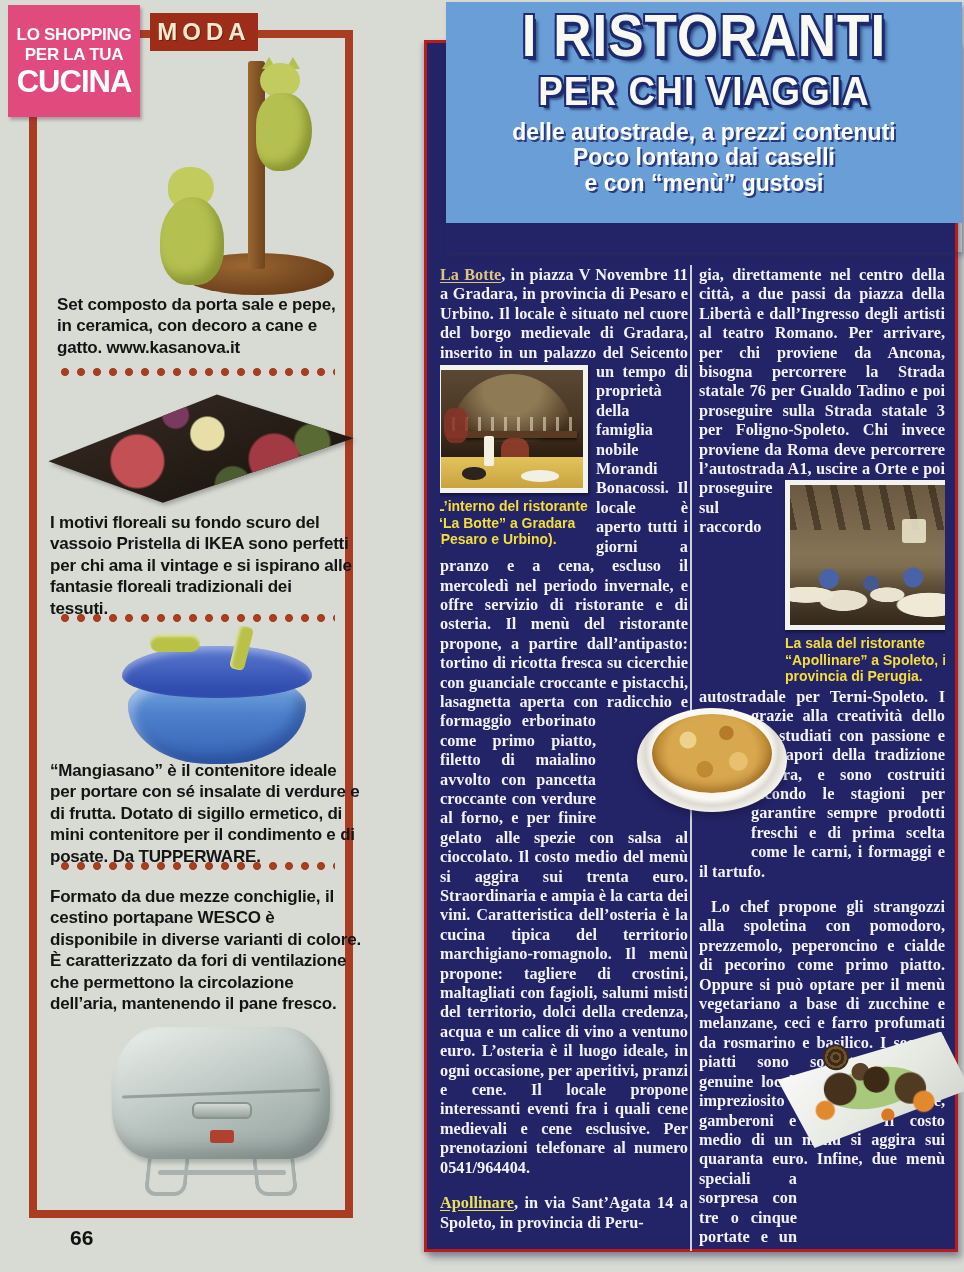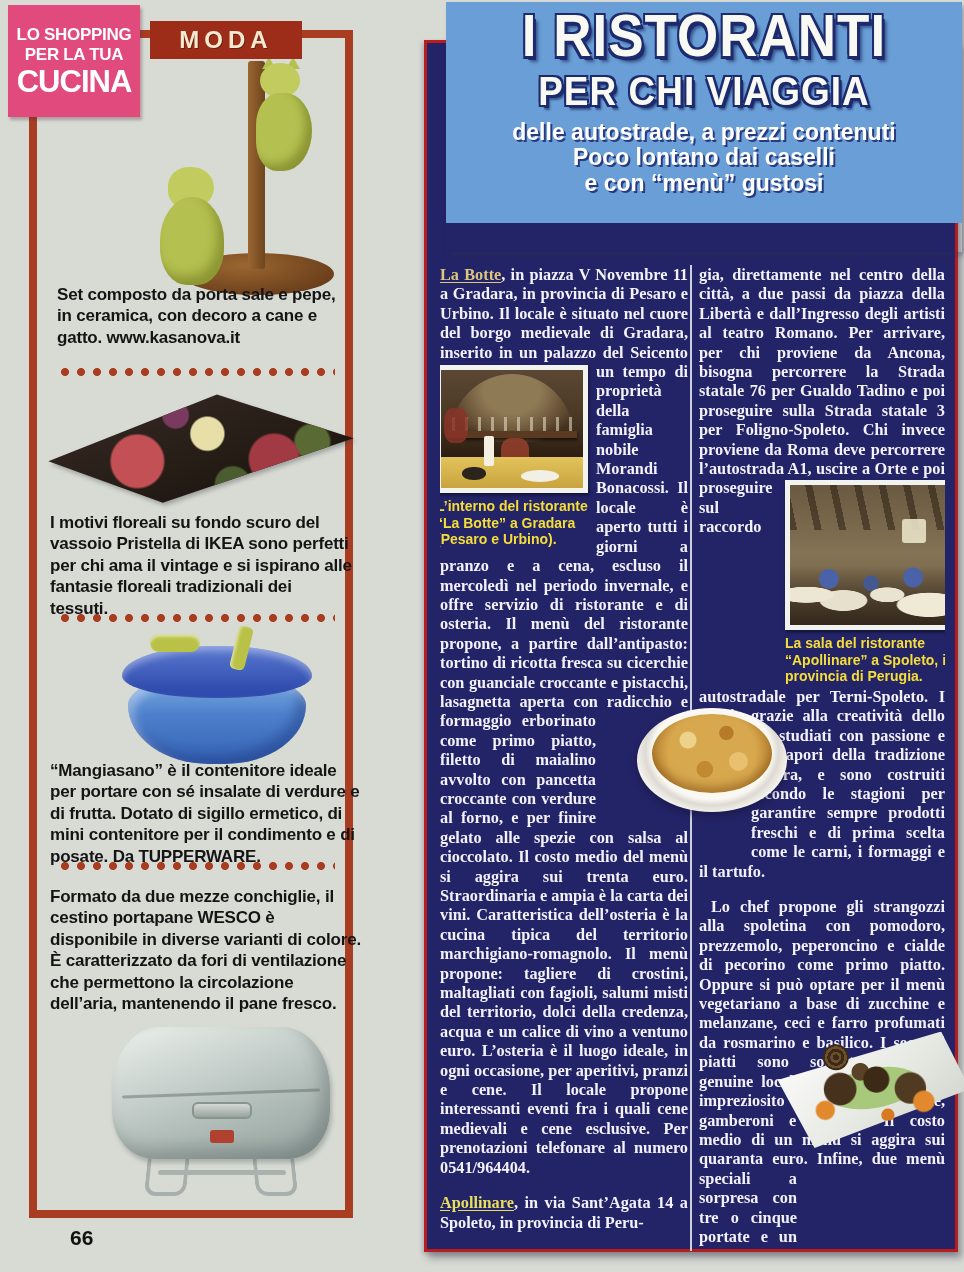"MODA" .section-label { top: 21px -> 13px; width: 152px -> 108px }
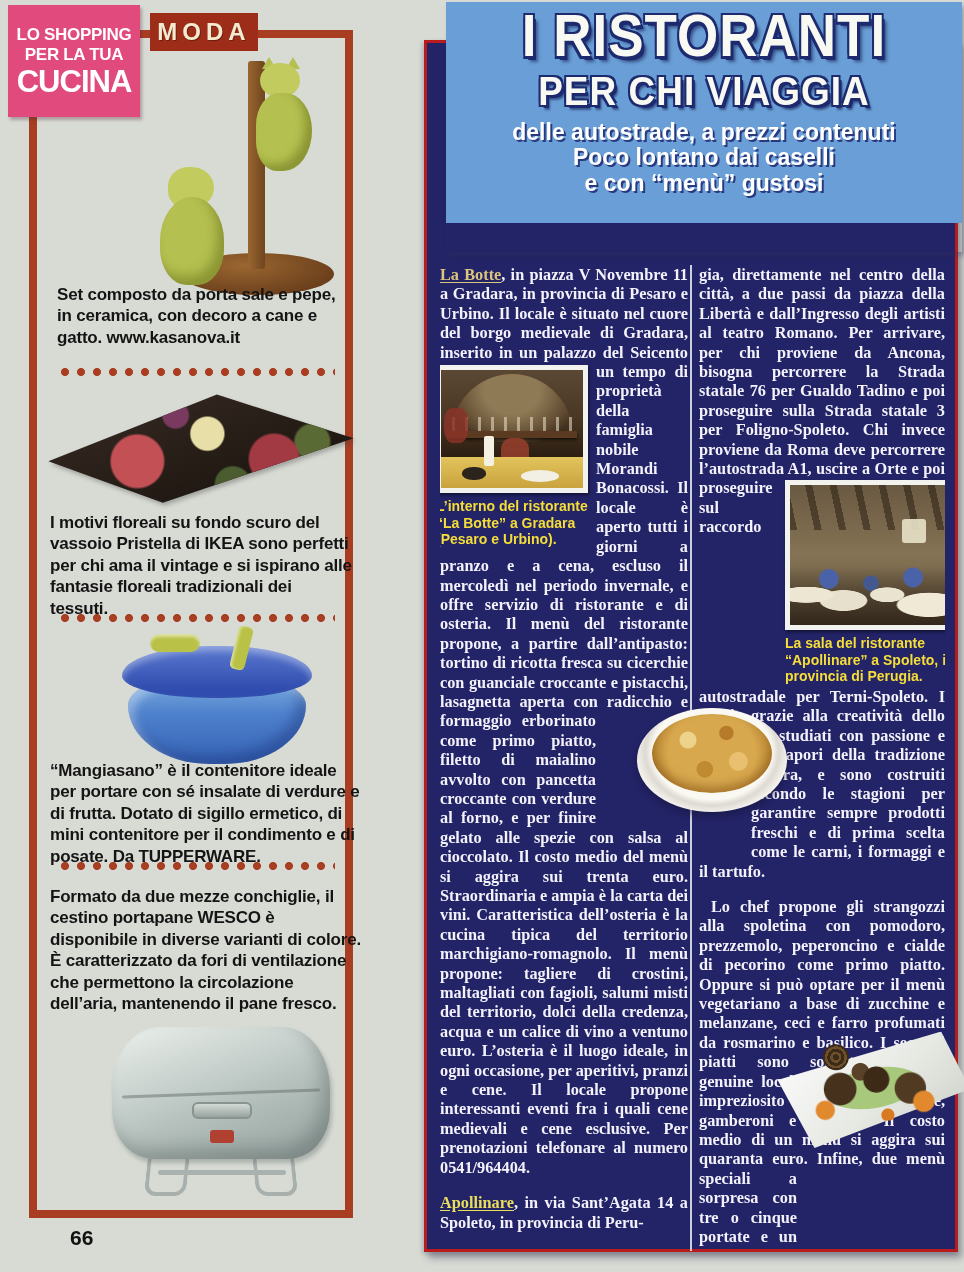"Set composto da porta sale" .txt1 { top: 284px -> 294px }
